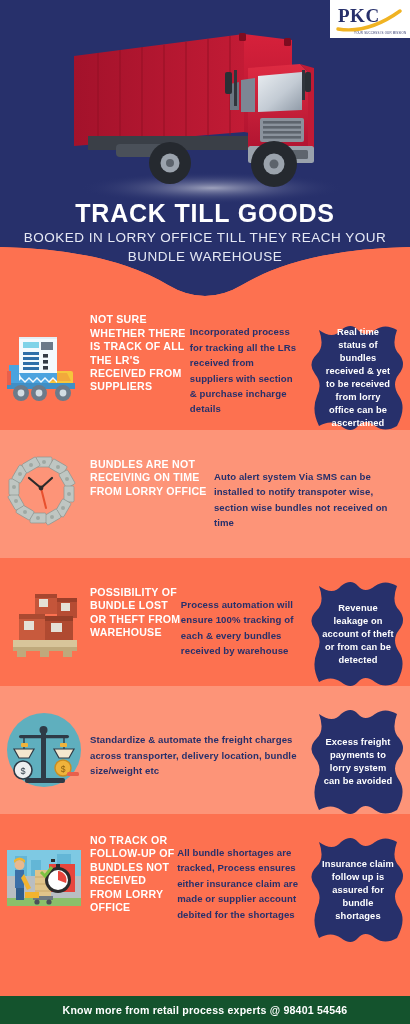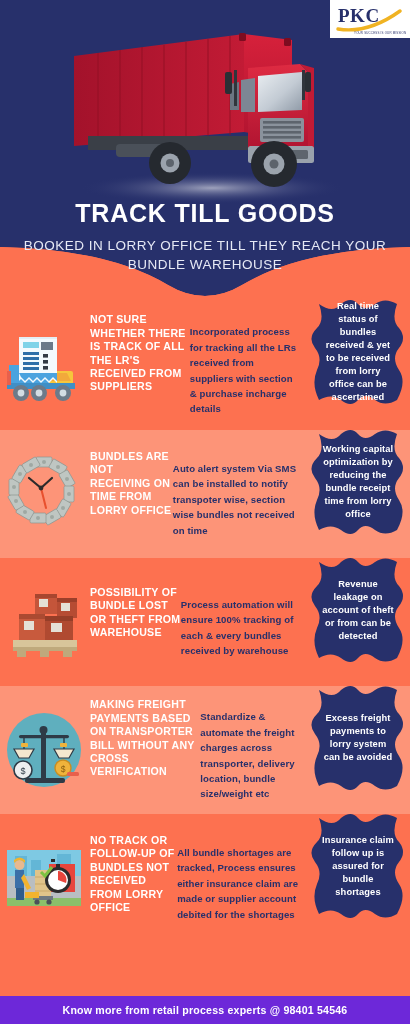"BOOKED IN LORRY OFFICE TILL" .subtitle { margin-top: 8px -> none }
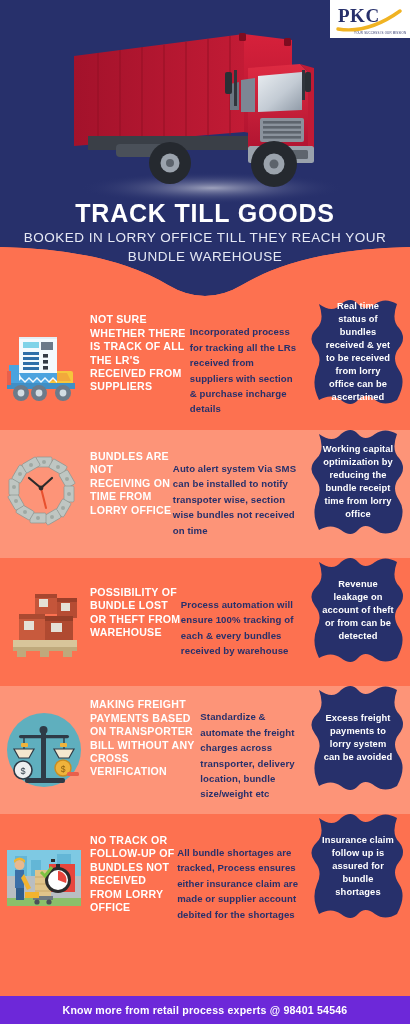"Real time status of bundles" .badge-cell { align-items: flex-start -> flex-end }
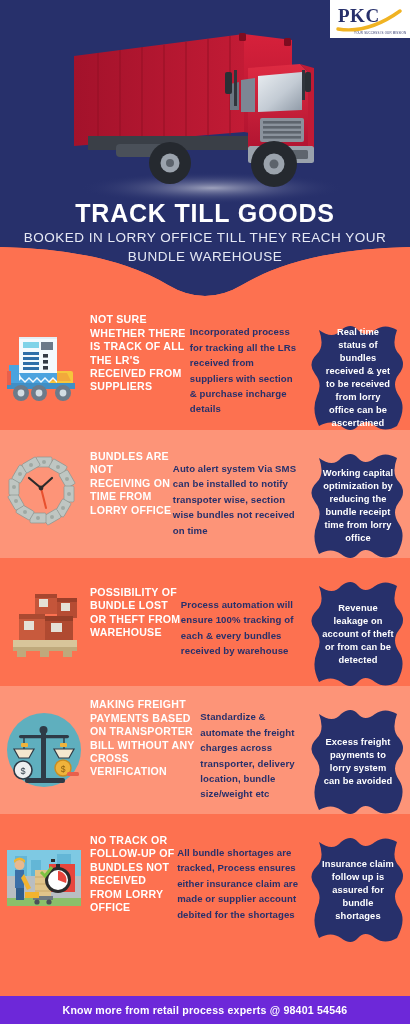"Working capital optimization by reducing" div.badge-cell { html: <div> <div> <svg> <path></path> </svg> <div>Working capital optimization by reducing the bundle receipt time from lorry office</div> </div> </div> -> none }
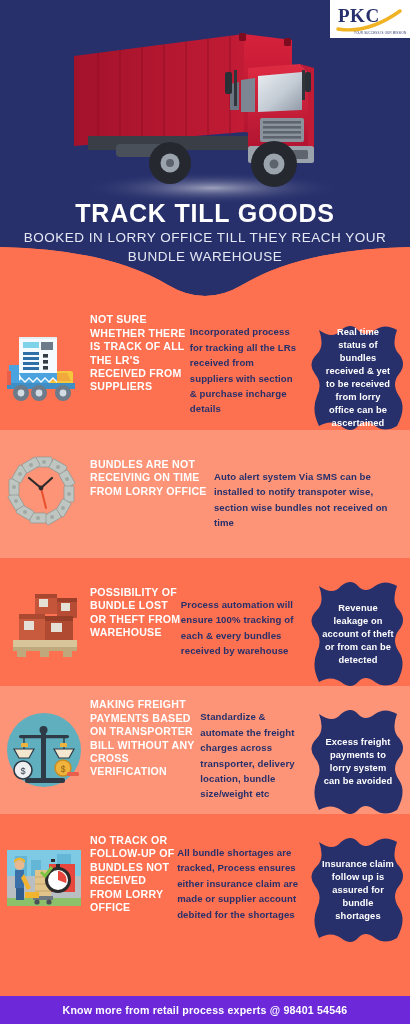"MAKING FREIGHT PAYMENTS BASED ON" div.row-title { html: <div>MAKING FREIGHT PAYMENTS BASED ON TRANSPORTER BILL WITHOUT ANY CROSS VERIFICATION</div> -> none }
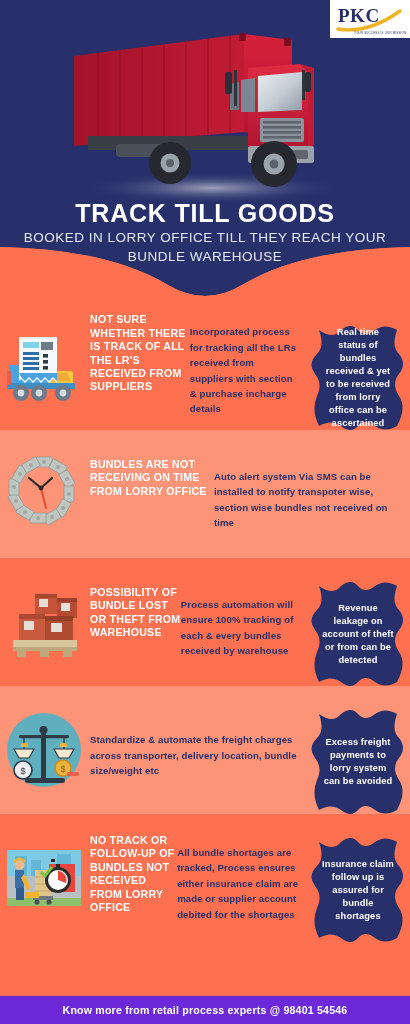"Know more from retail process" .footer { background: #6d28d9 -> #14532d }
